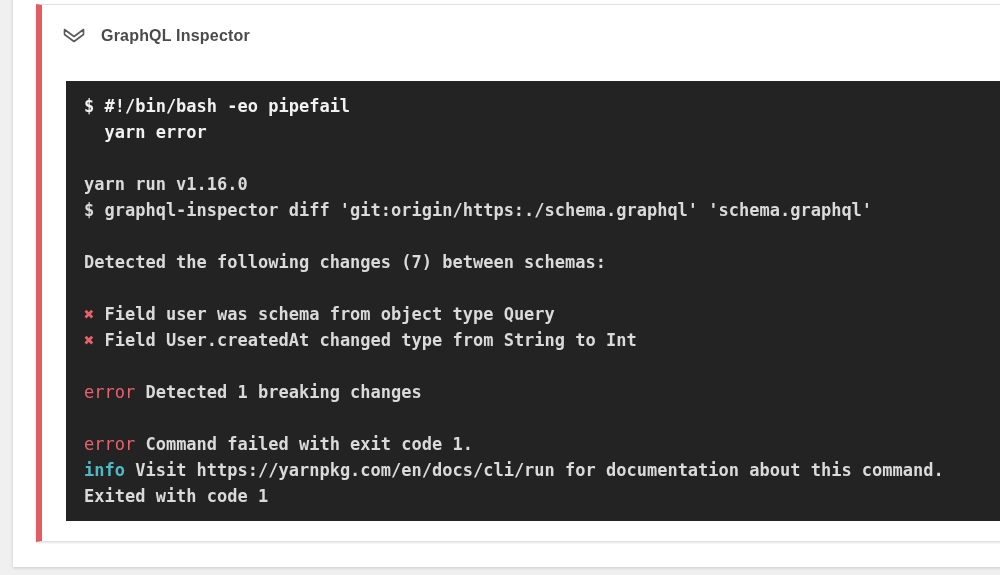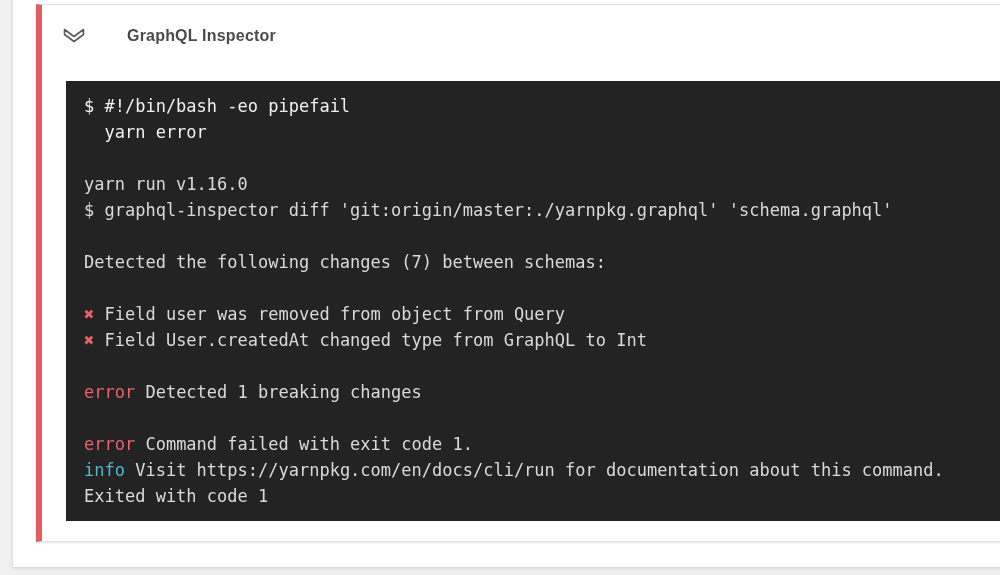"GraphQL Inspector" .step-title { margin-left: 26px -> none }
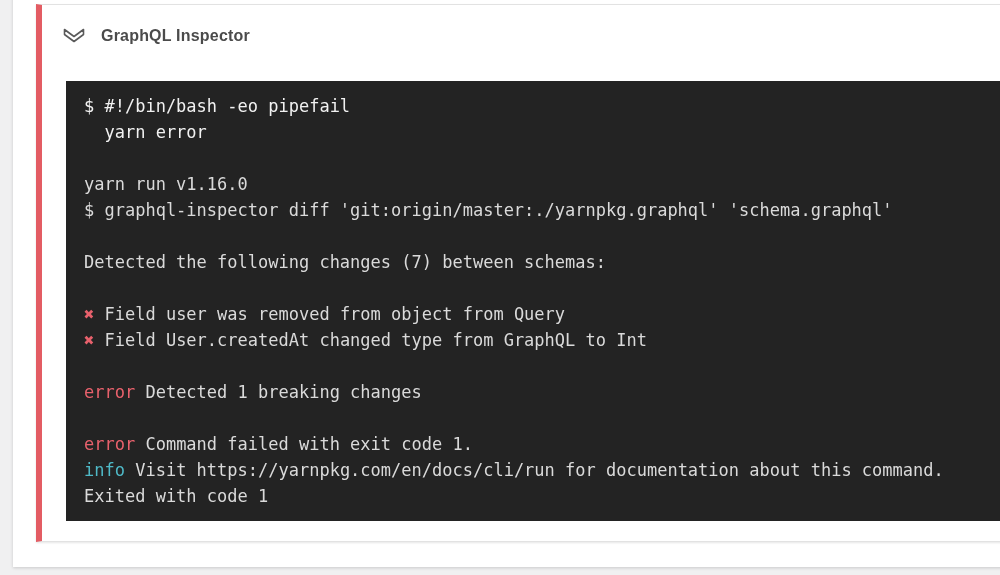"$ #!/bin/bash -eo pipefail" .seg-cmd { font-weight: 400 -> 700 }
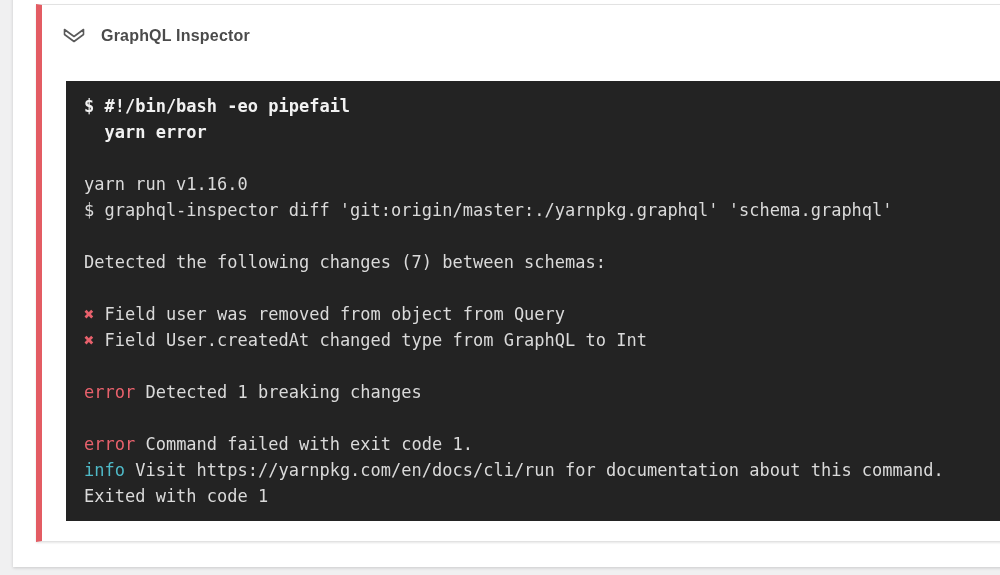"yarn run v1.16.0" .seg-plain { font-weight: none -> bold }
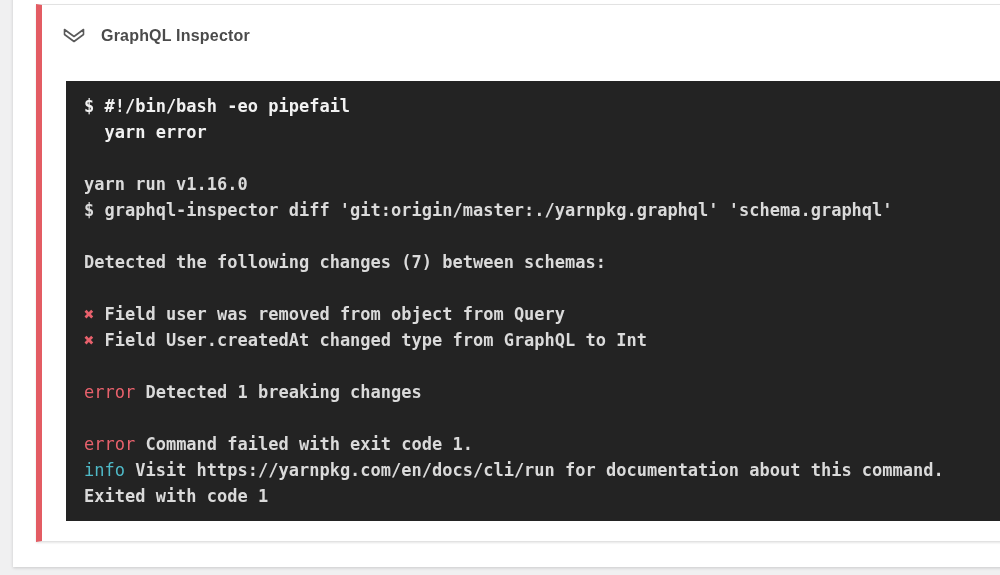"$ graphql-inspector diff" span.seg-plain { text: 'git:origin/master:./yarnpkg.graphql' -> 'git:origin/https:./schema.graphql' }
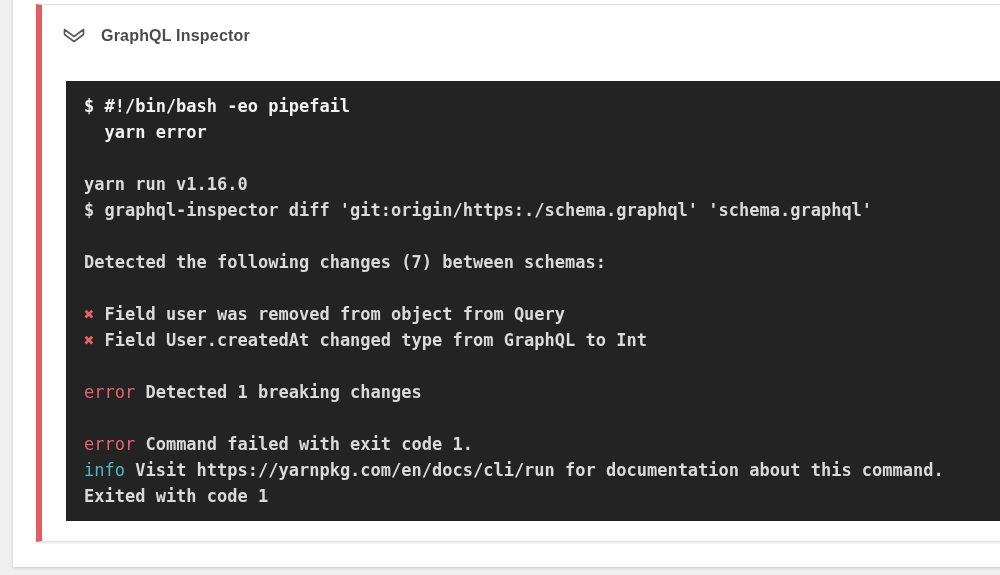"Field user was removed from" span.seg-plain { text: removed from object from -> schema from object type }
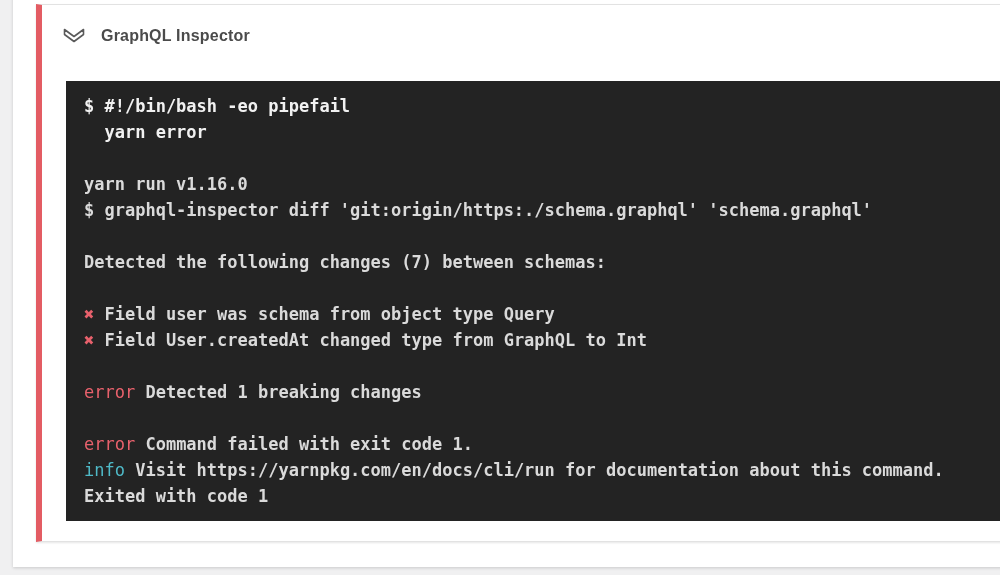"Field User.createdAt changed type from" span.seg-plain { text: GraphQL -> String }
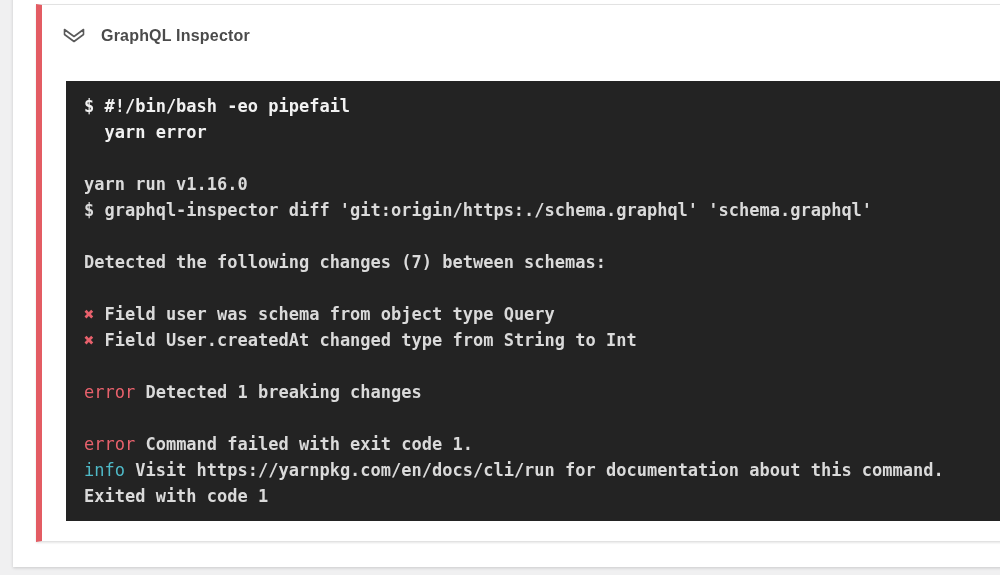"info" .seg-cyan { font-weight: none -> bold }
